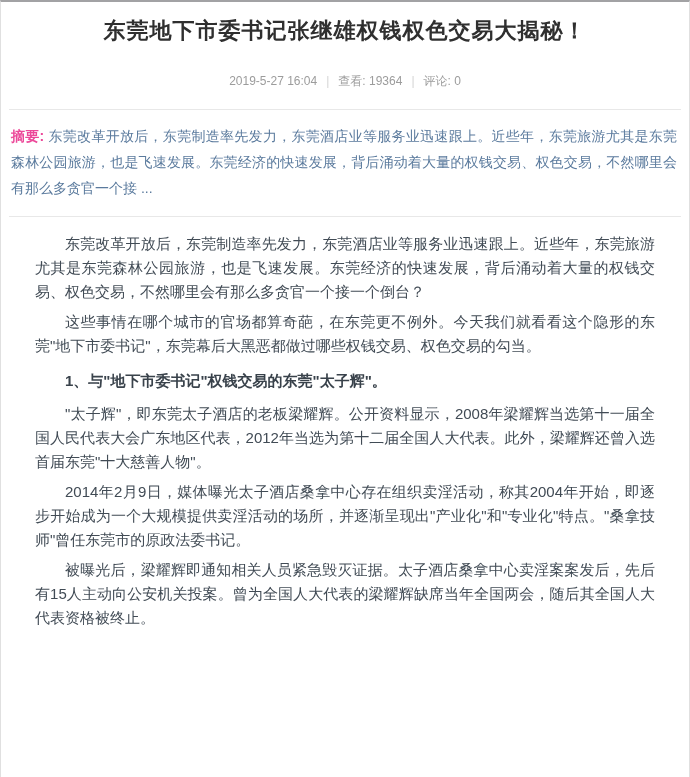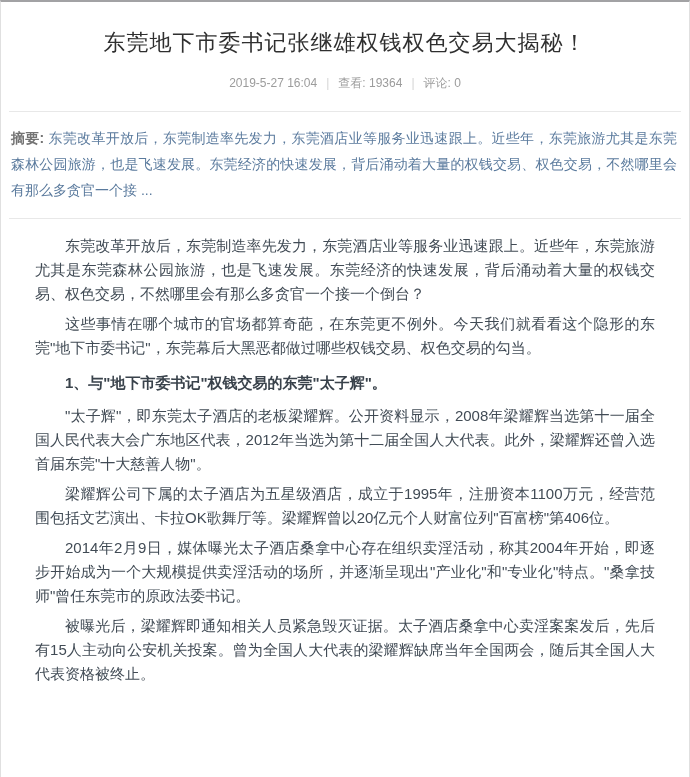"东莞地下市委书记张继雄权钱权色交易大揭秘！" .page-title { font-weight: 400 -> 700; margin-top: 26px -> 14px }
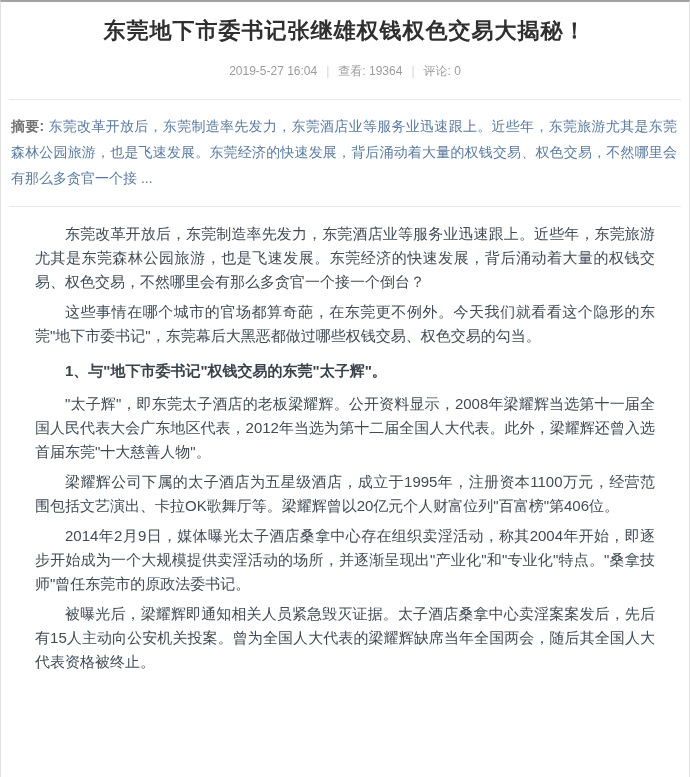"2019-5-27 16:04 | 查看: 19364" .article-meta { margin-top: 17px -> 27px }
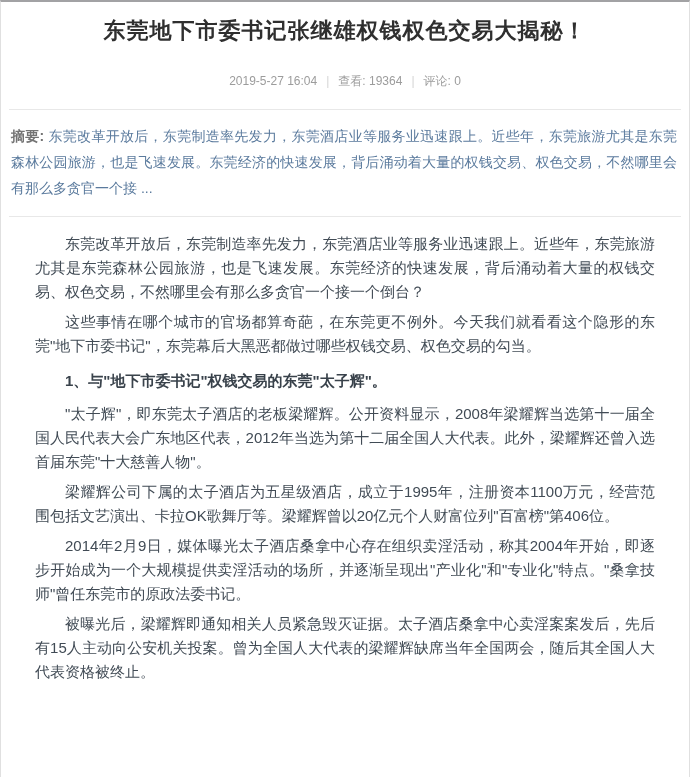"摘要:" .summary-label { color: #737373 -> #ec4899 }
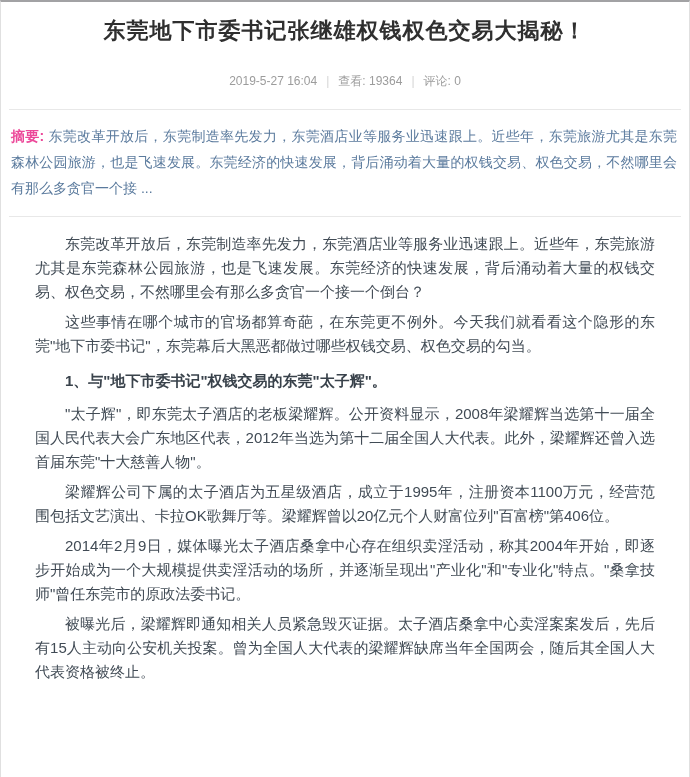"梁耀辉公司下属的太子酒店为五星级酒店，成立于1995年，注册资本1100万元，经" p.para { html: <p>梁耀辉公司下属的太子酒店为五星级酒店，成立于1995年，注册资本1100万元，经营范围包括文艺演出、卡拉OK歌舞厅等。梁耀辉曾以20亿元个人财富位列"百富榜"第406位。</p> -> none }
